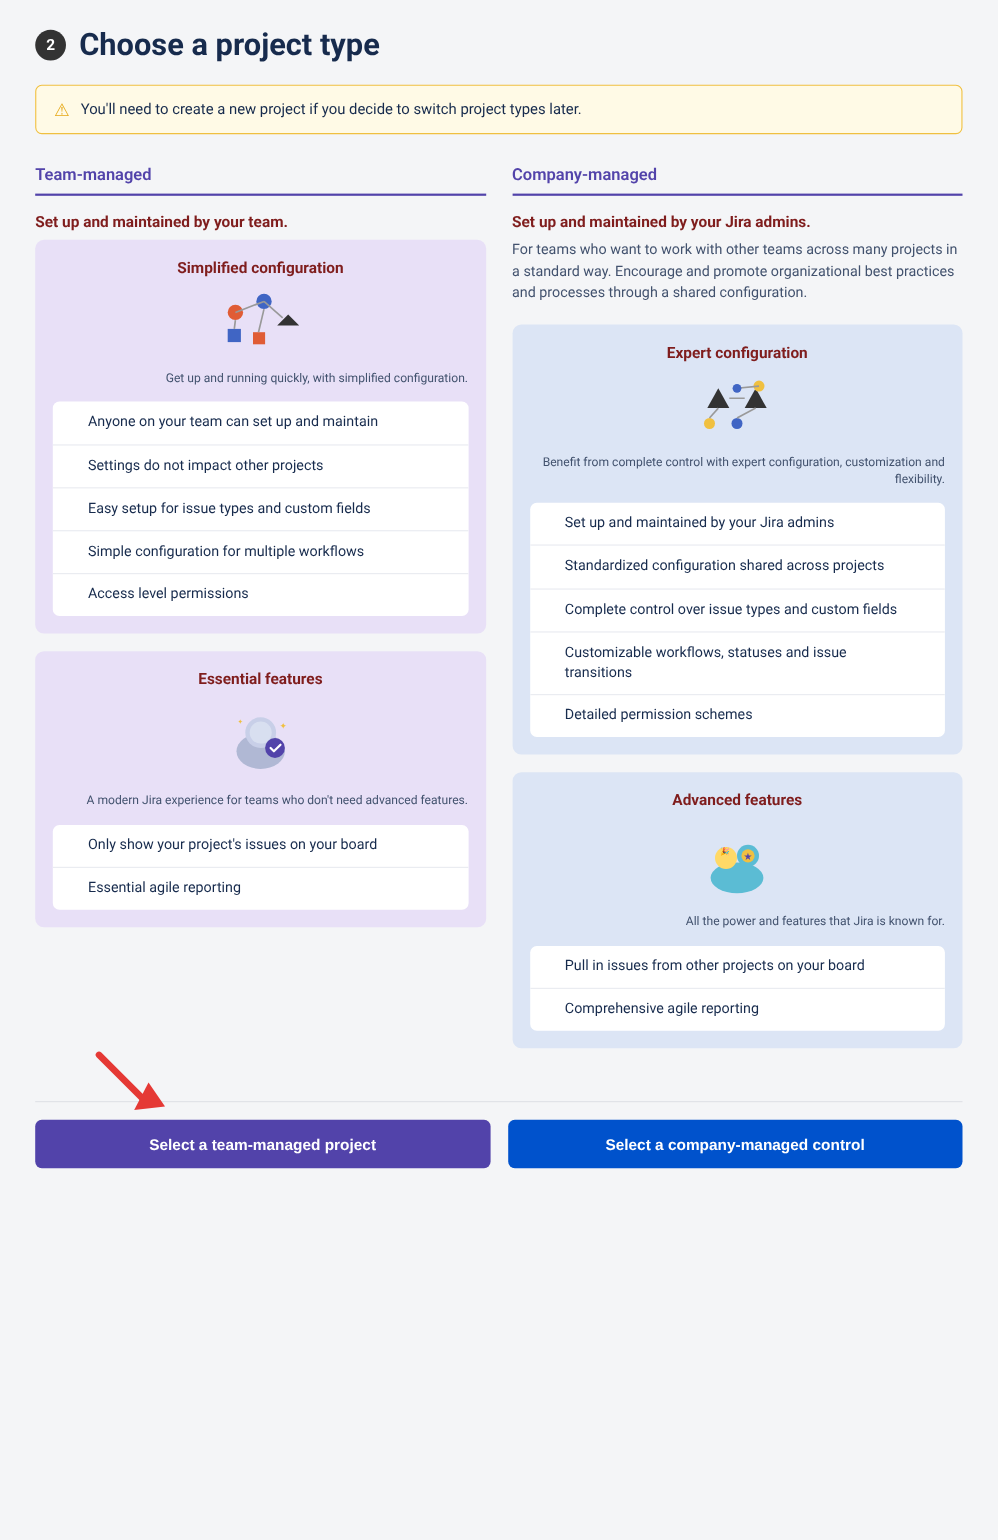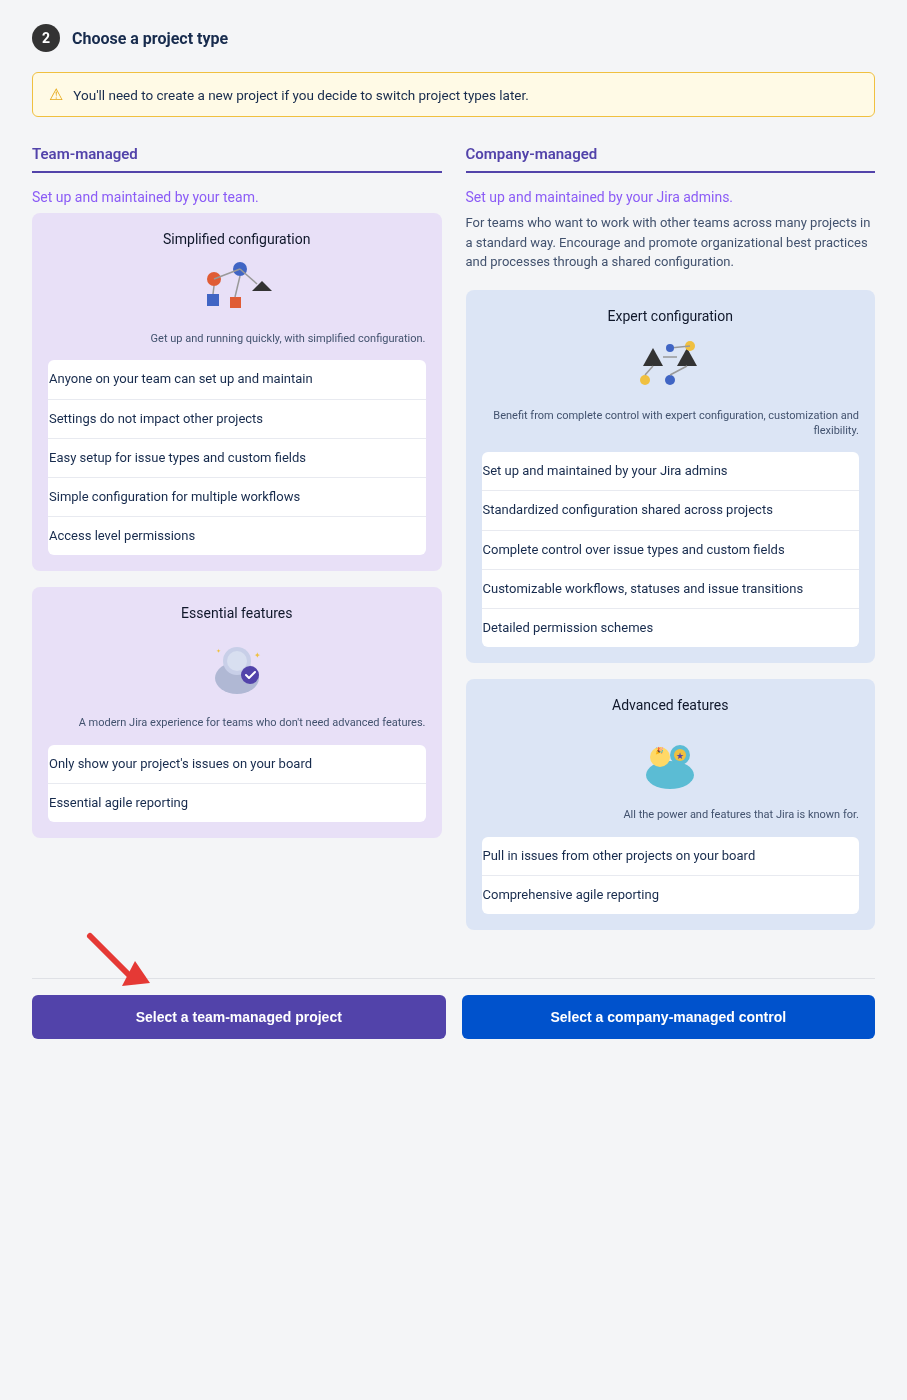"Choose a project type" .page-title { font-size: 16px -> 28px }
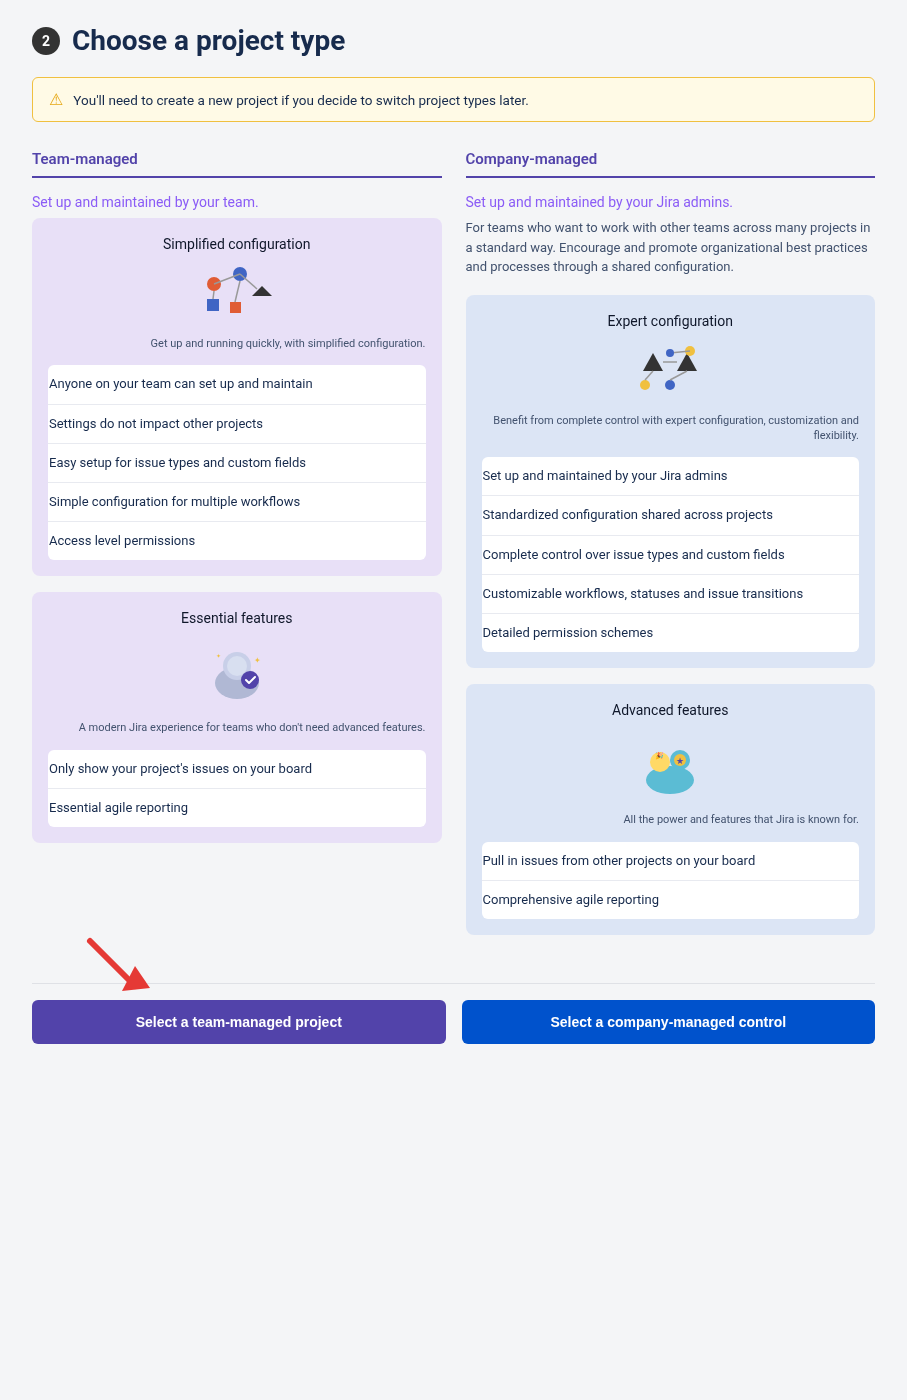"Set up and maintained by your team." .col-description-title { color: #8b5cf6 -> #7f1d1d; font-weight: 400 -> 700 }
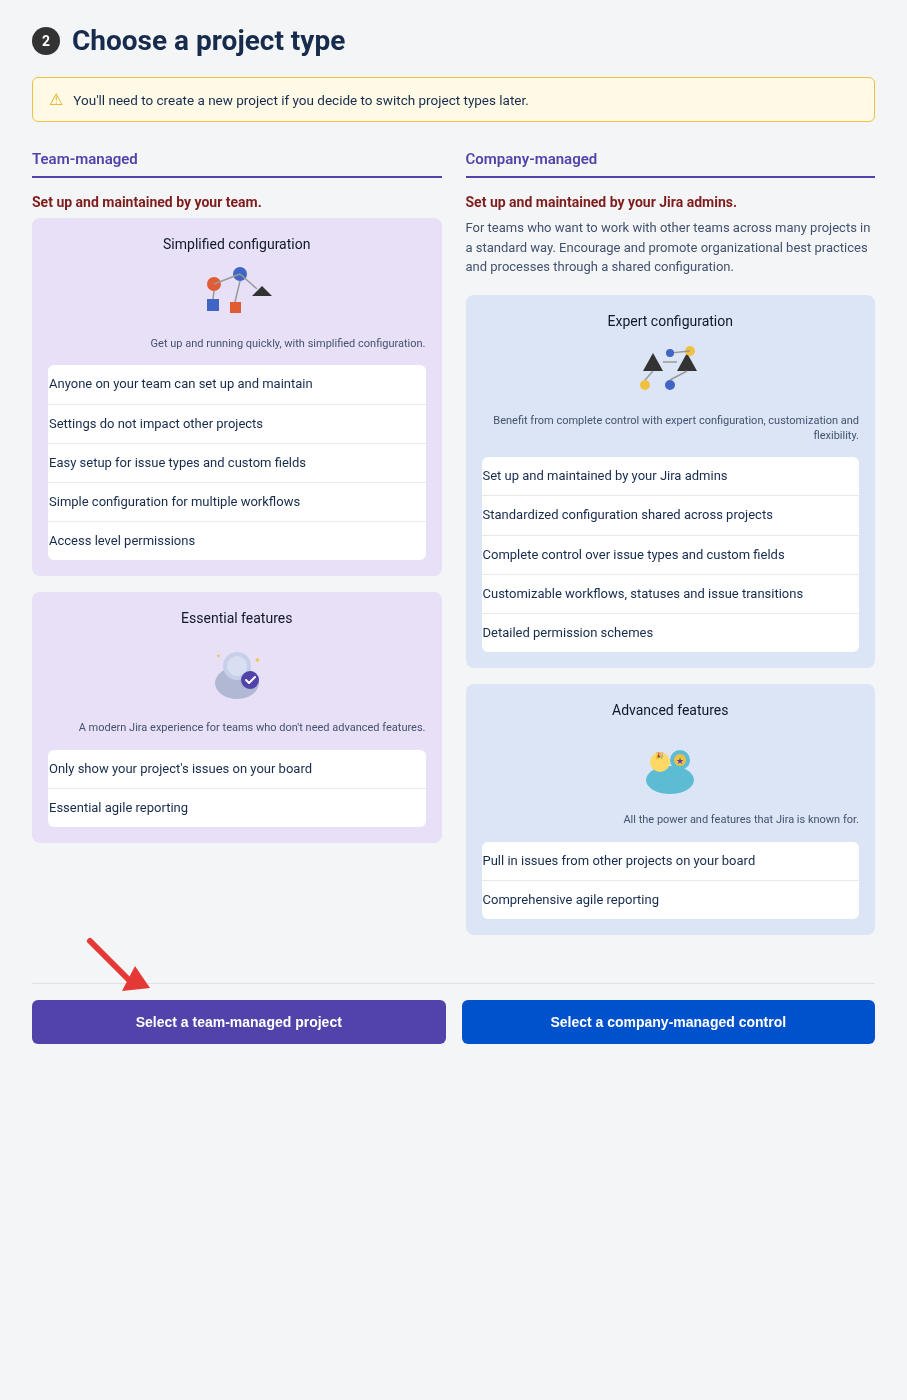"Simplified configuration" .feature-card-title { color: #0f172a -> #7f1d1d; font-weight: 400 -> 700 }
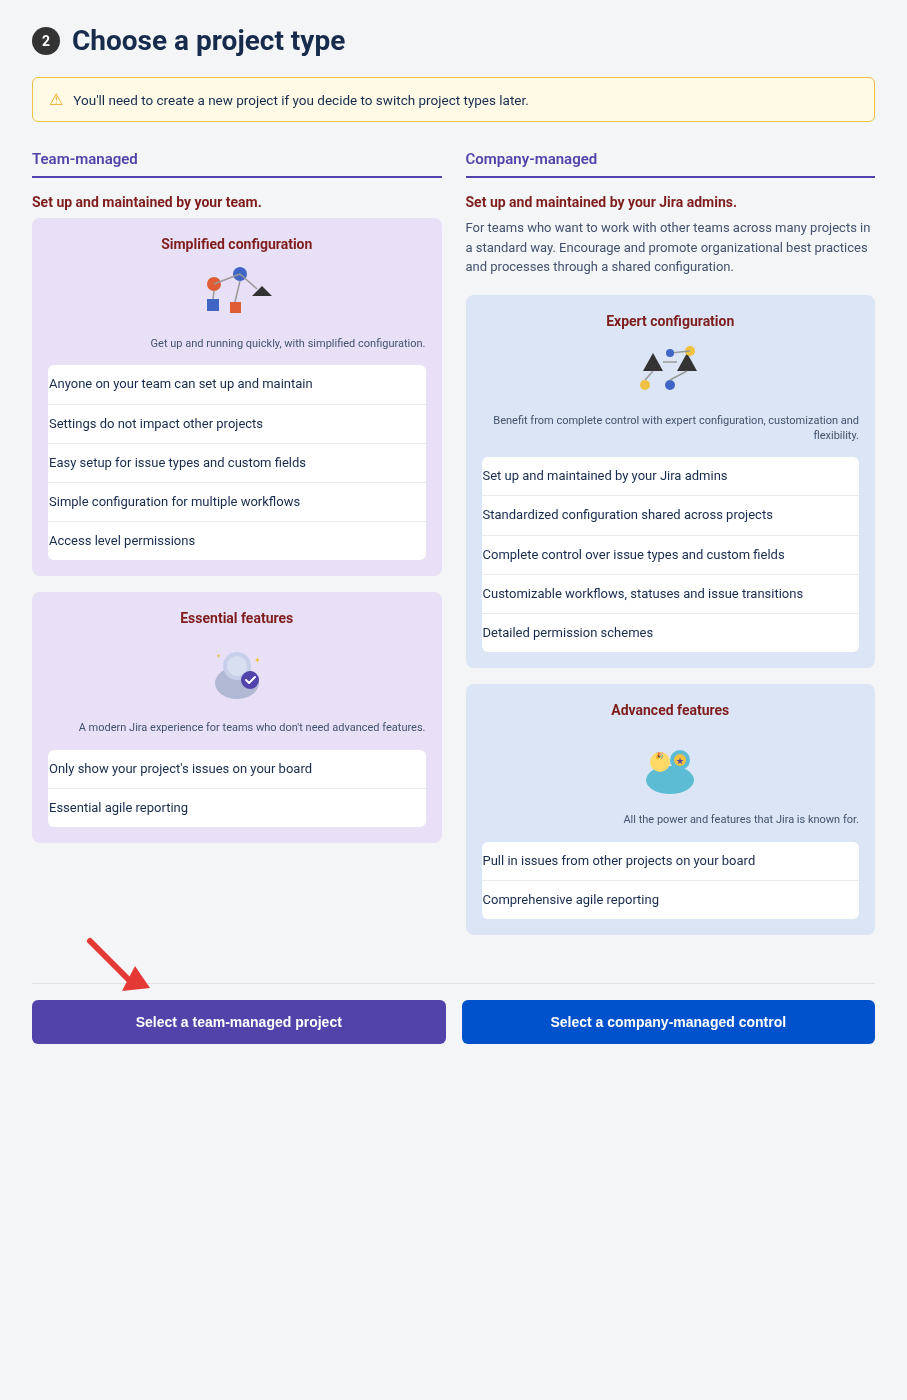"Anyone on your team can" .feature-list-item { padding: 10px 1px -> 10px 32px }
